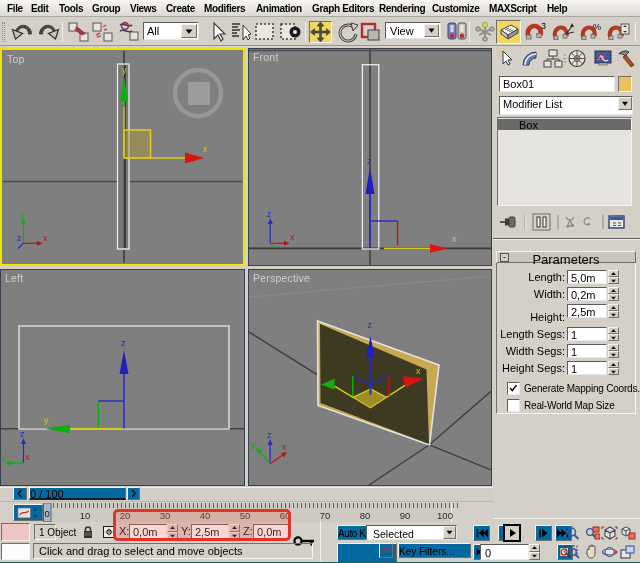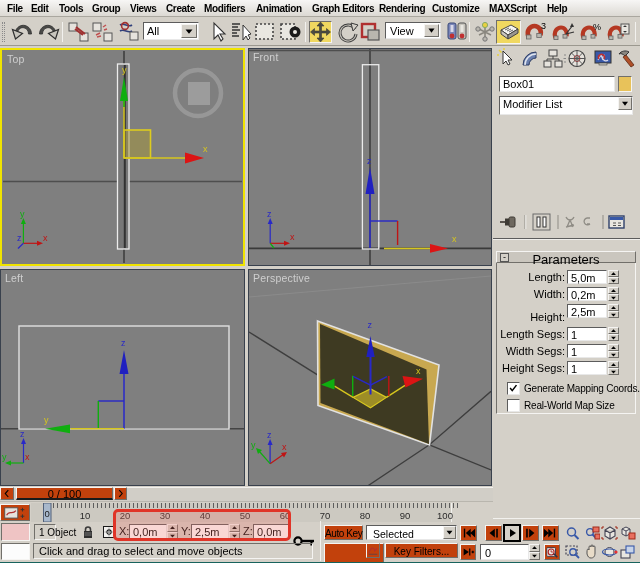"Box" div.abs { html: none -> <div> <div>Box</div> </div> }
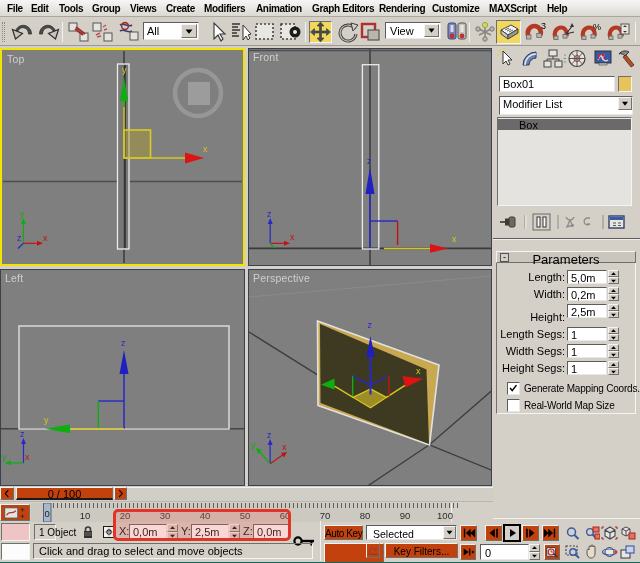"0 / 100" .btn { background: #c2410c -> #0369a1; margin-left: none -> 13px; text-align: center -> left }
